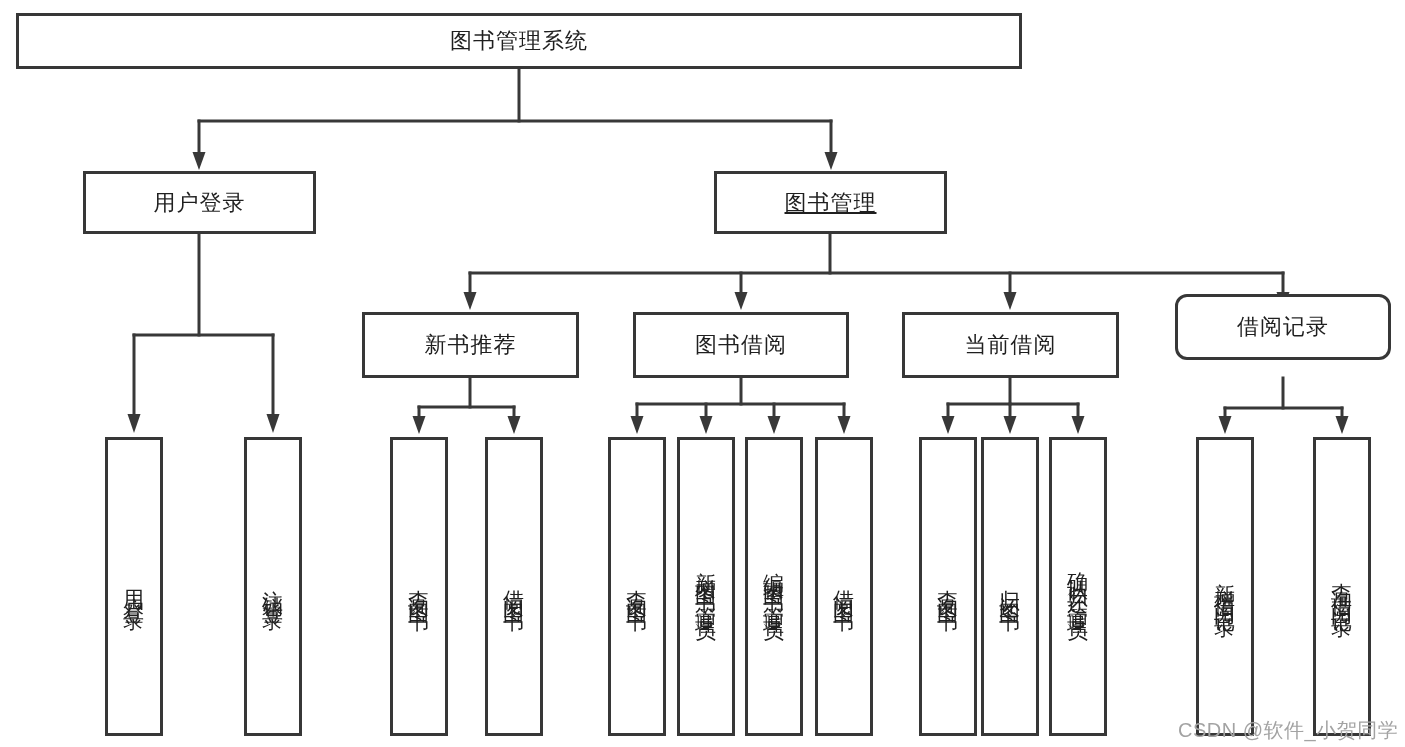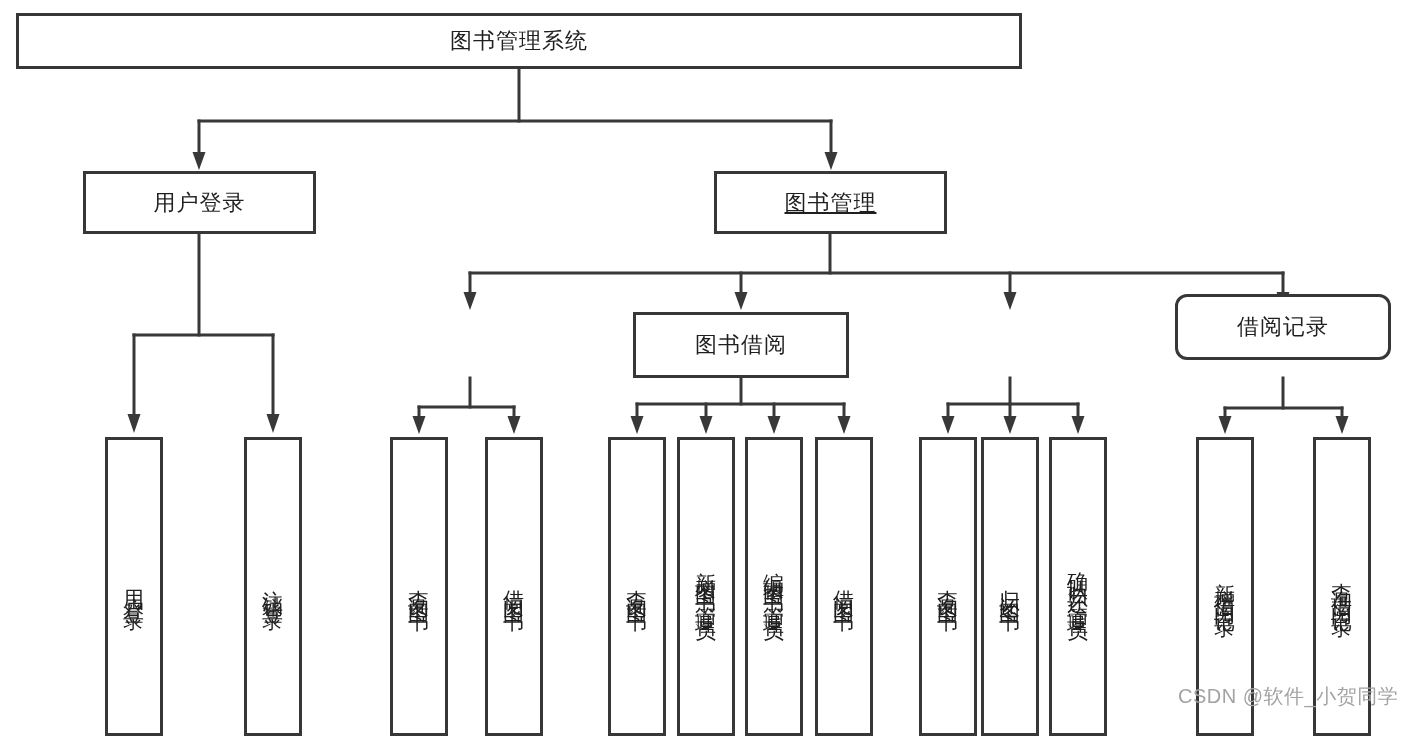"新书推荐" div.node { html: none -> <div> <span>新书推荐</span> </div> }
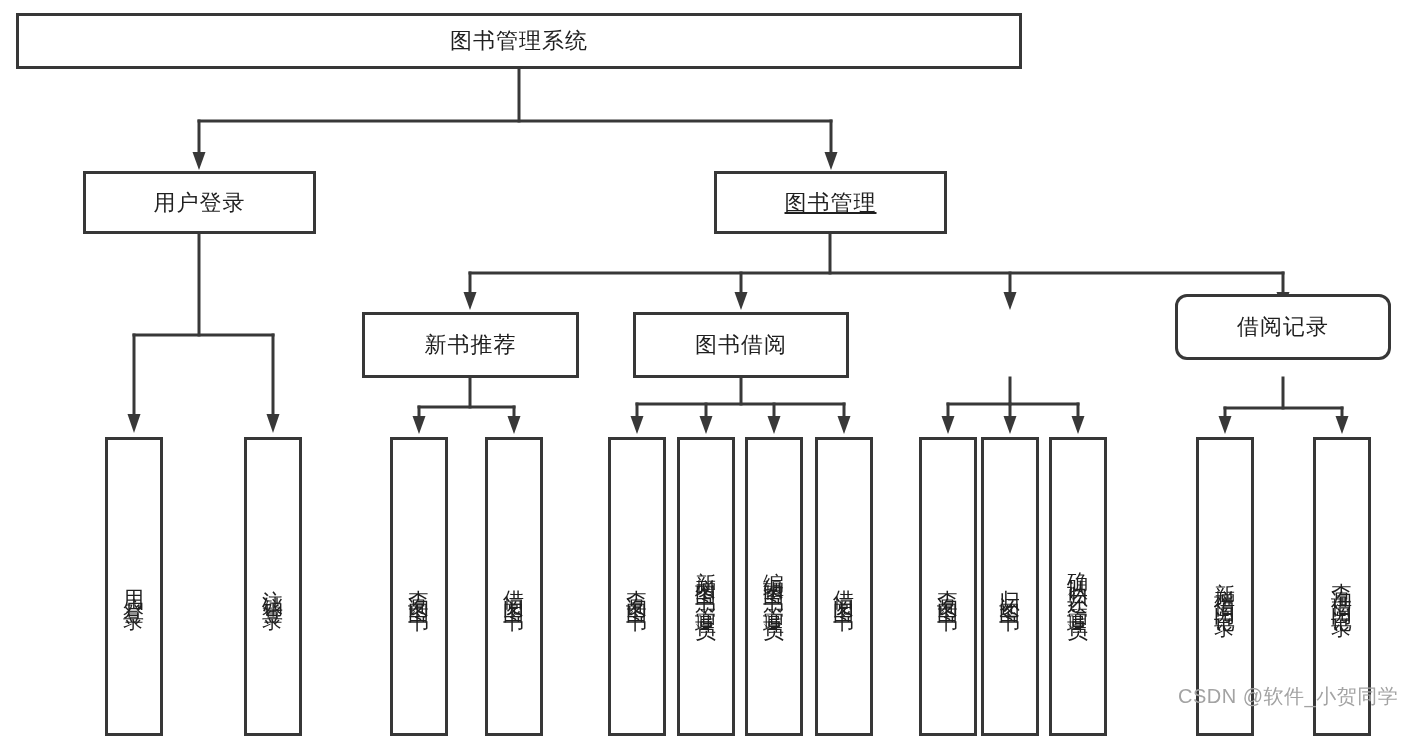"当前借阅" div.node { html: none -> <div> <span>当前借阅</span> </div> }
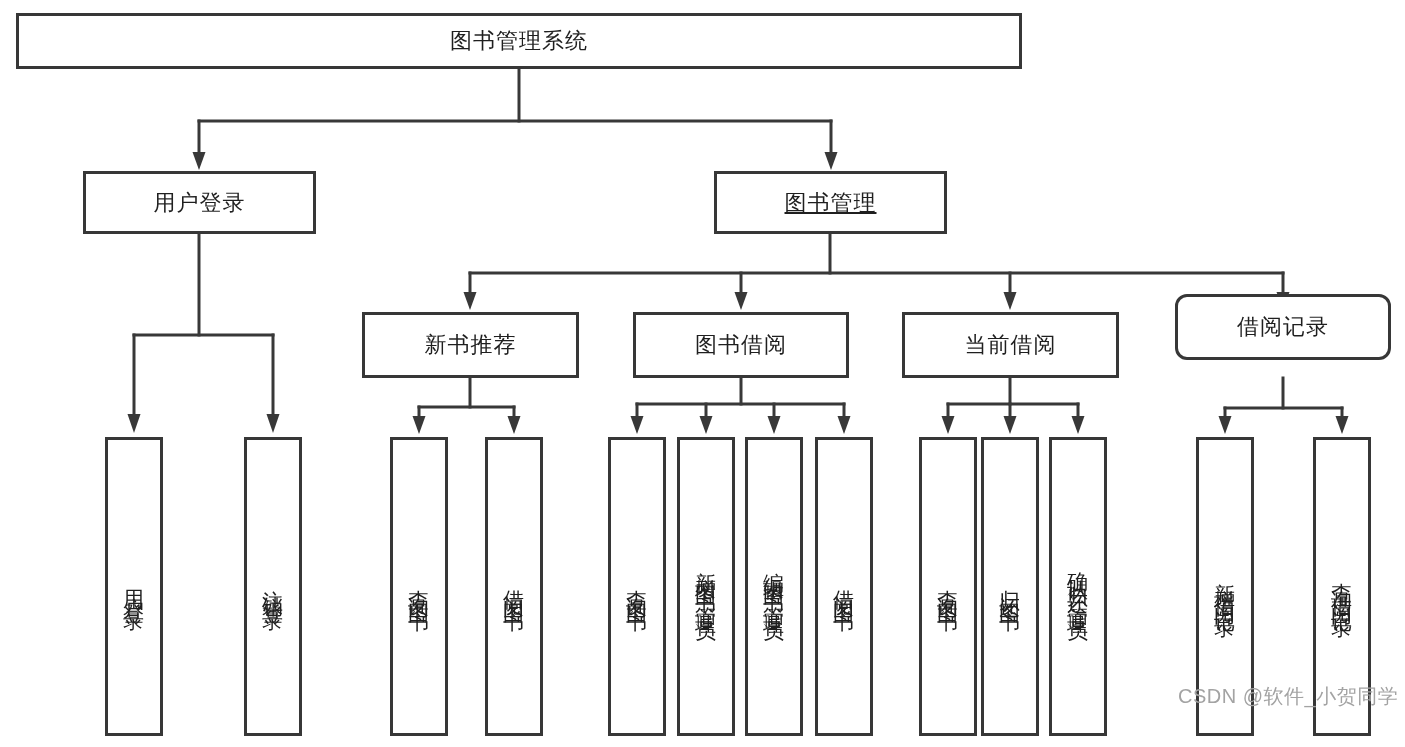"CSDN @软件_小贺同学" .watermark { top: 683px -> 717px }
